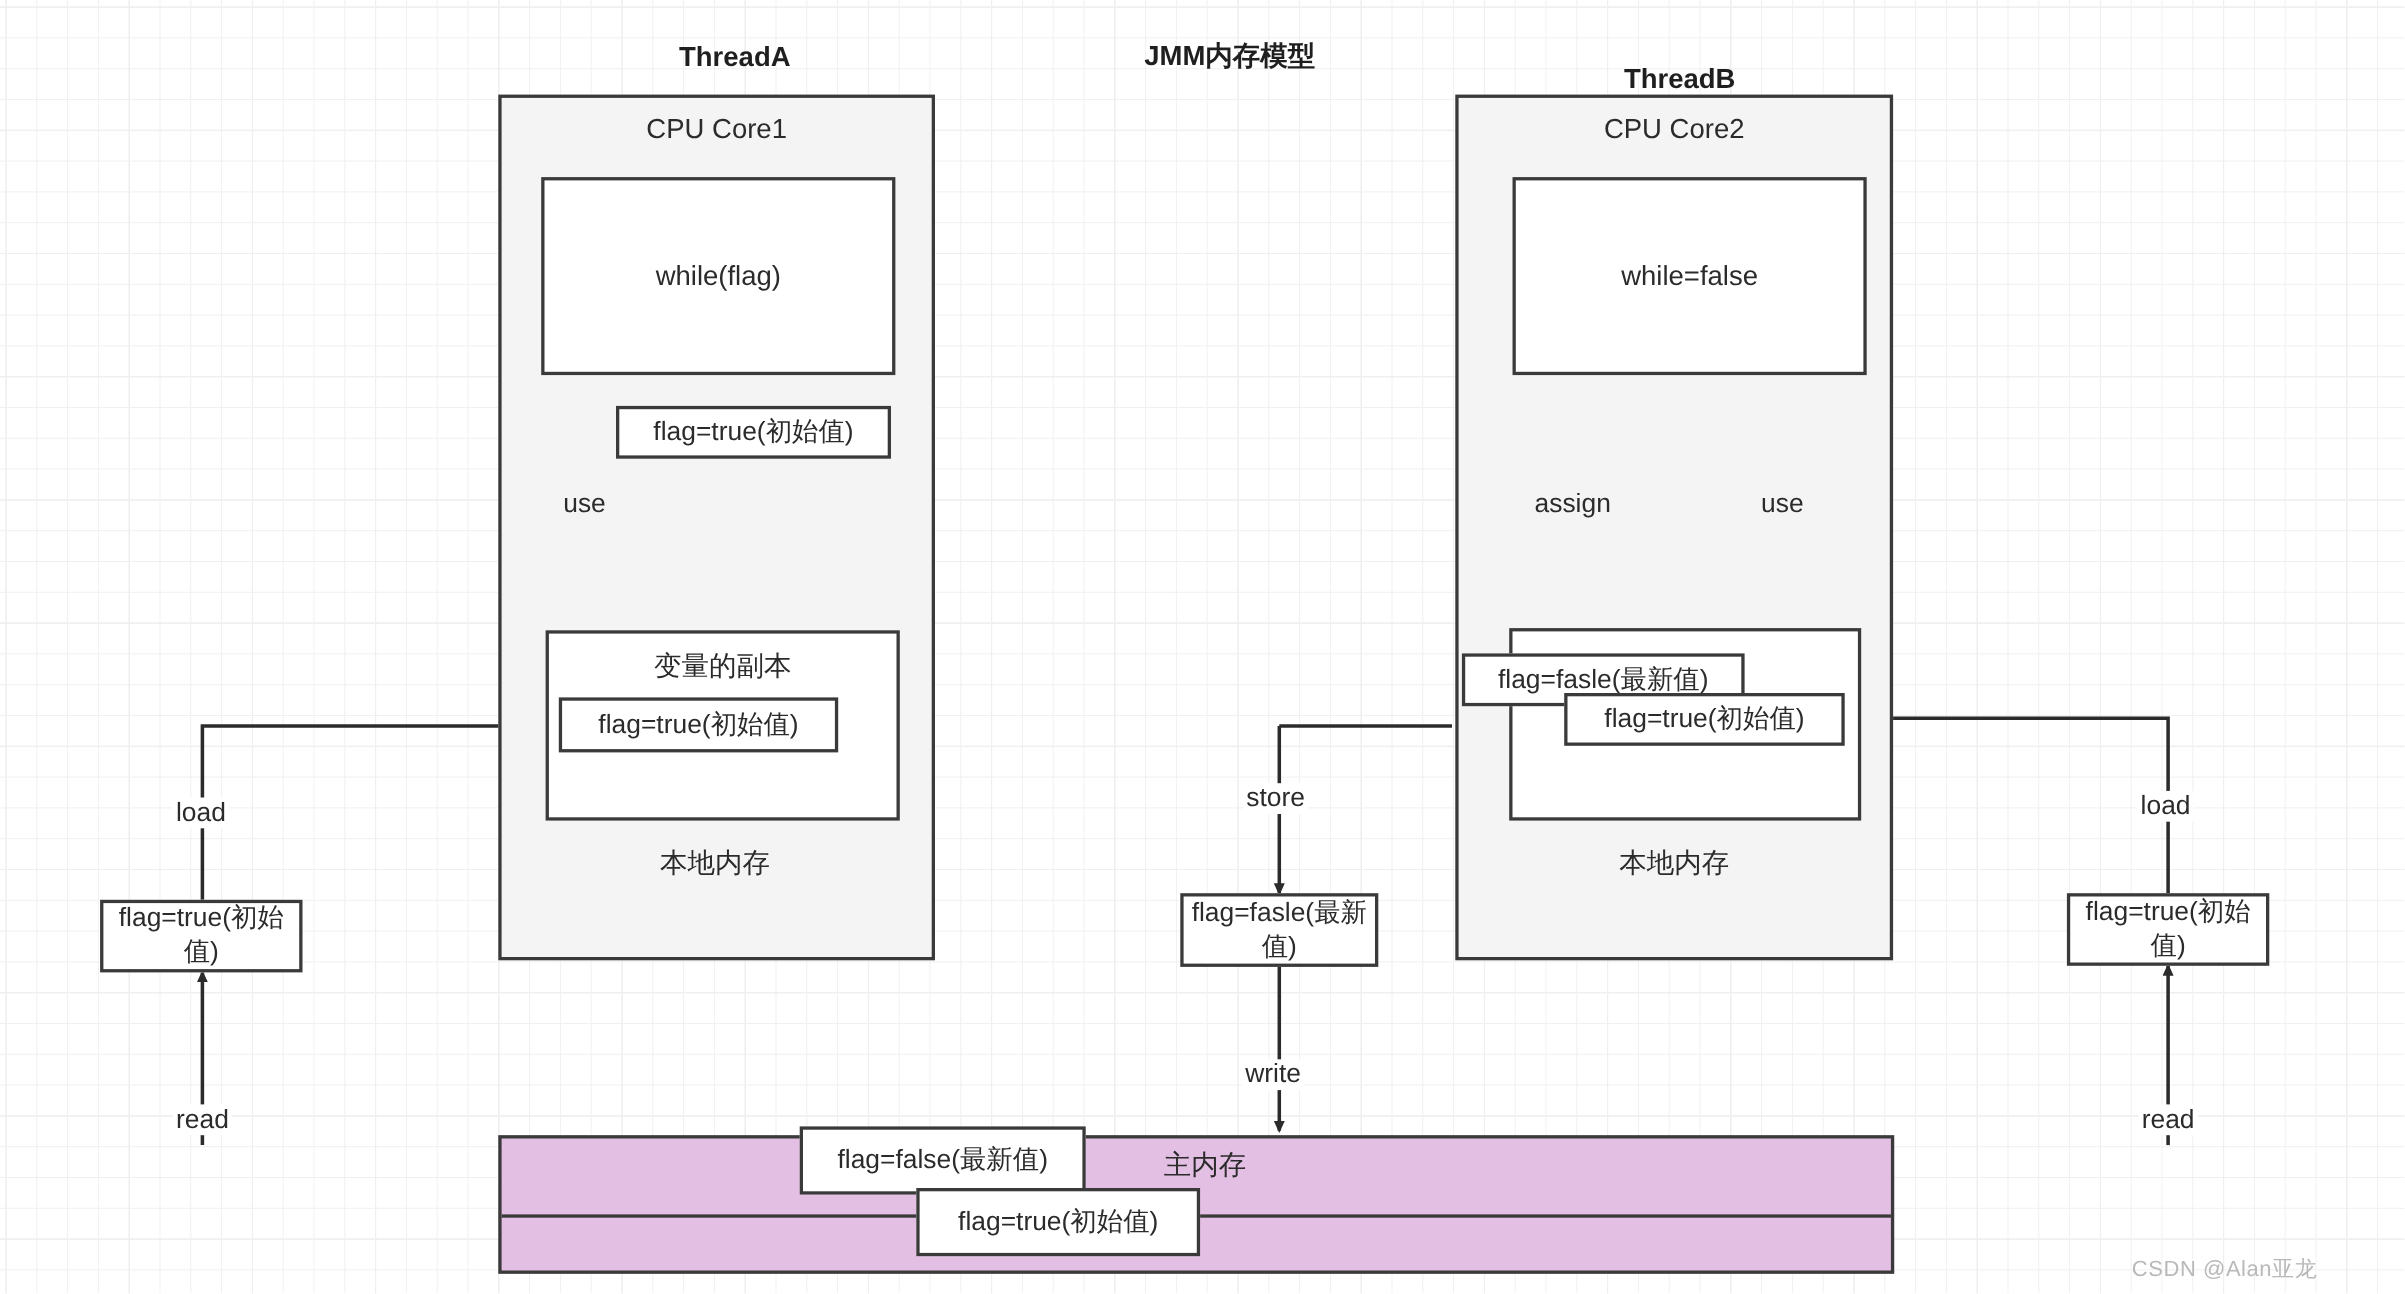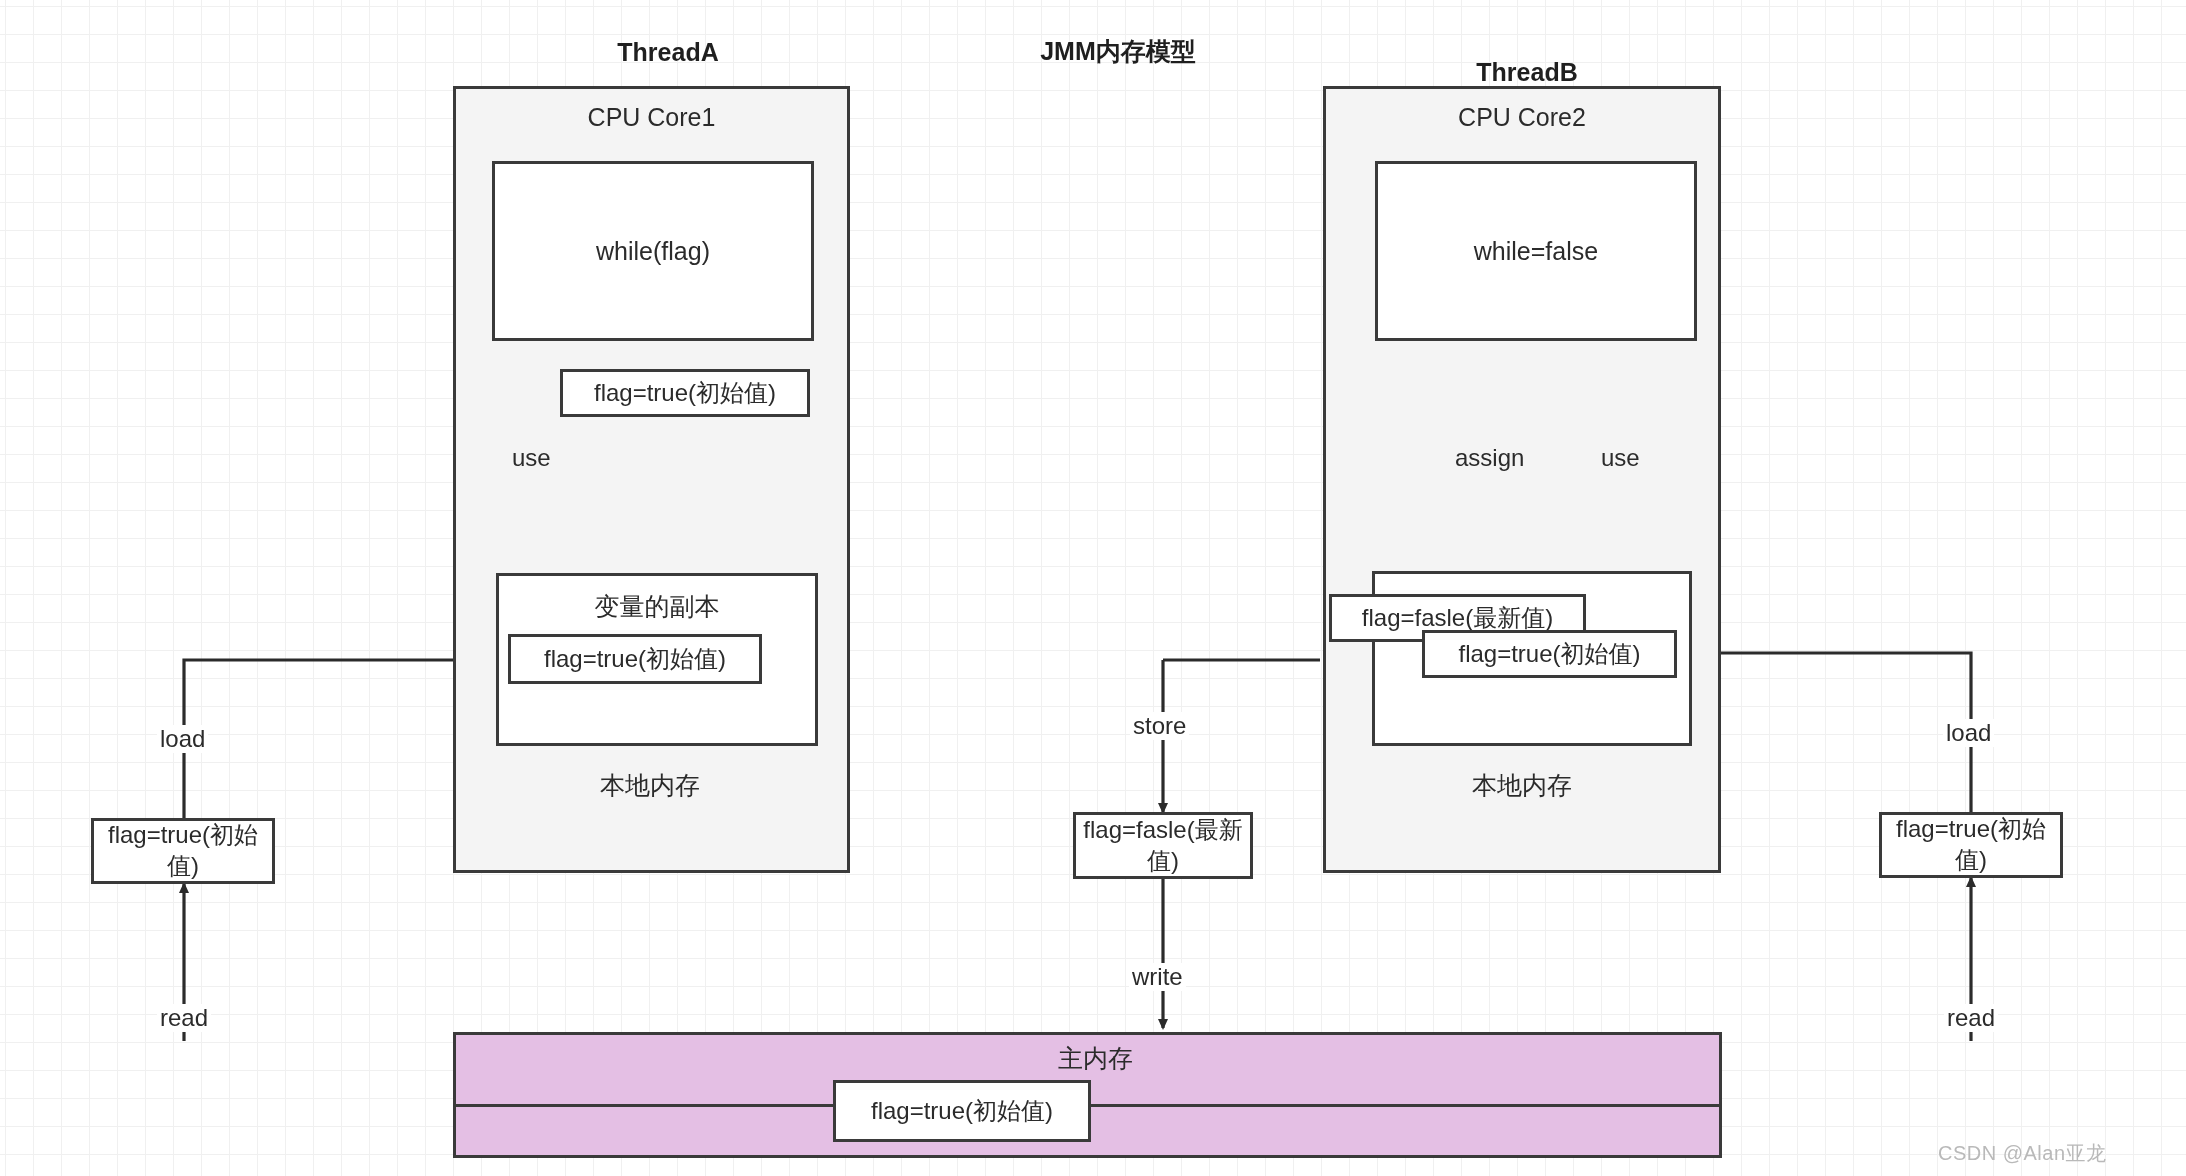"assign" div.edge-label { left: 1452px -> 1392px }
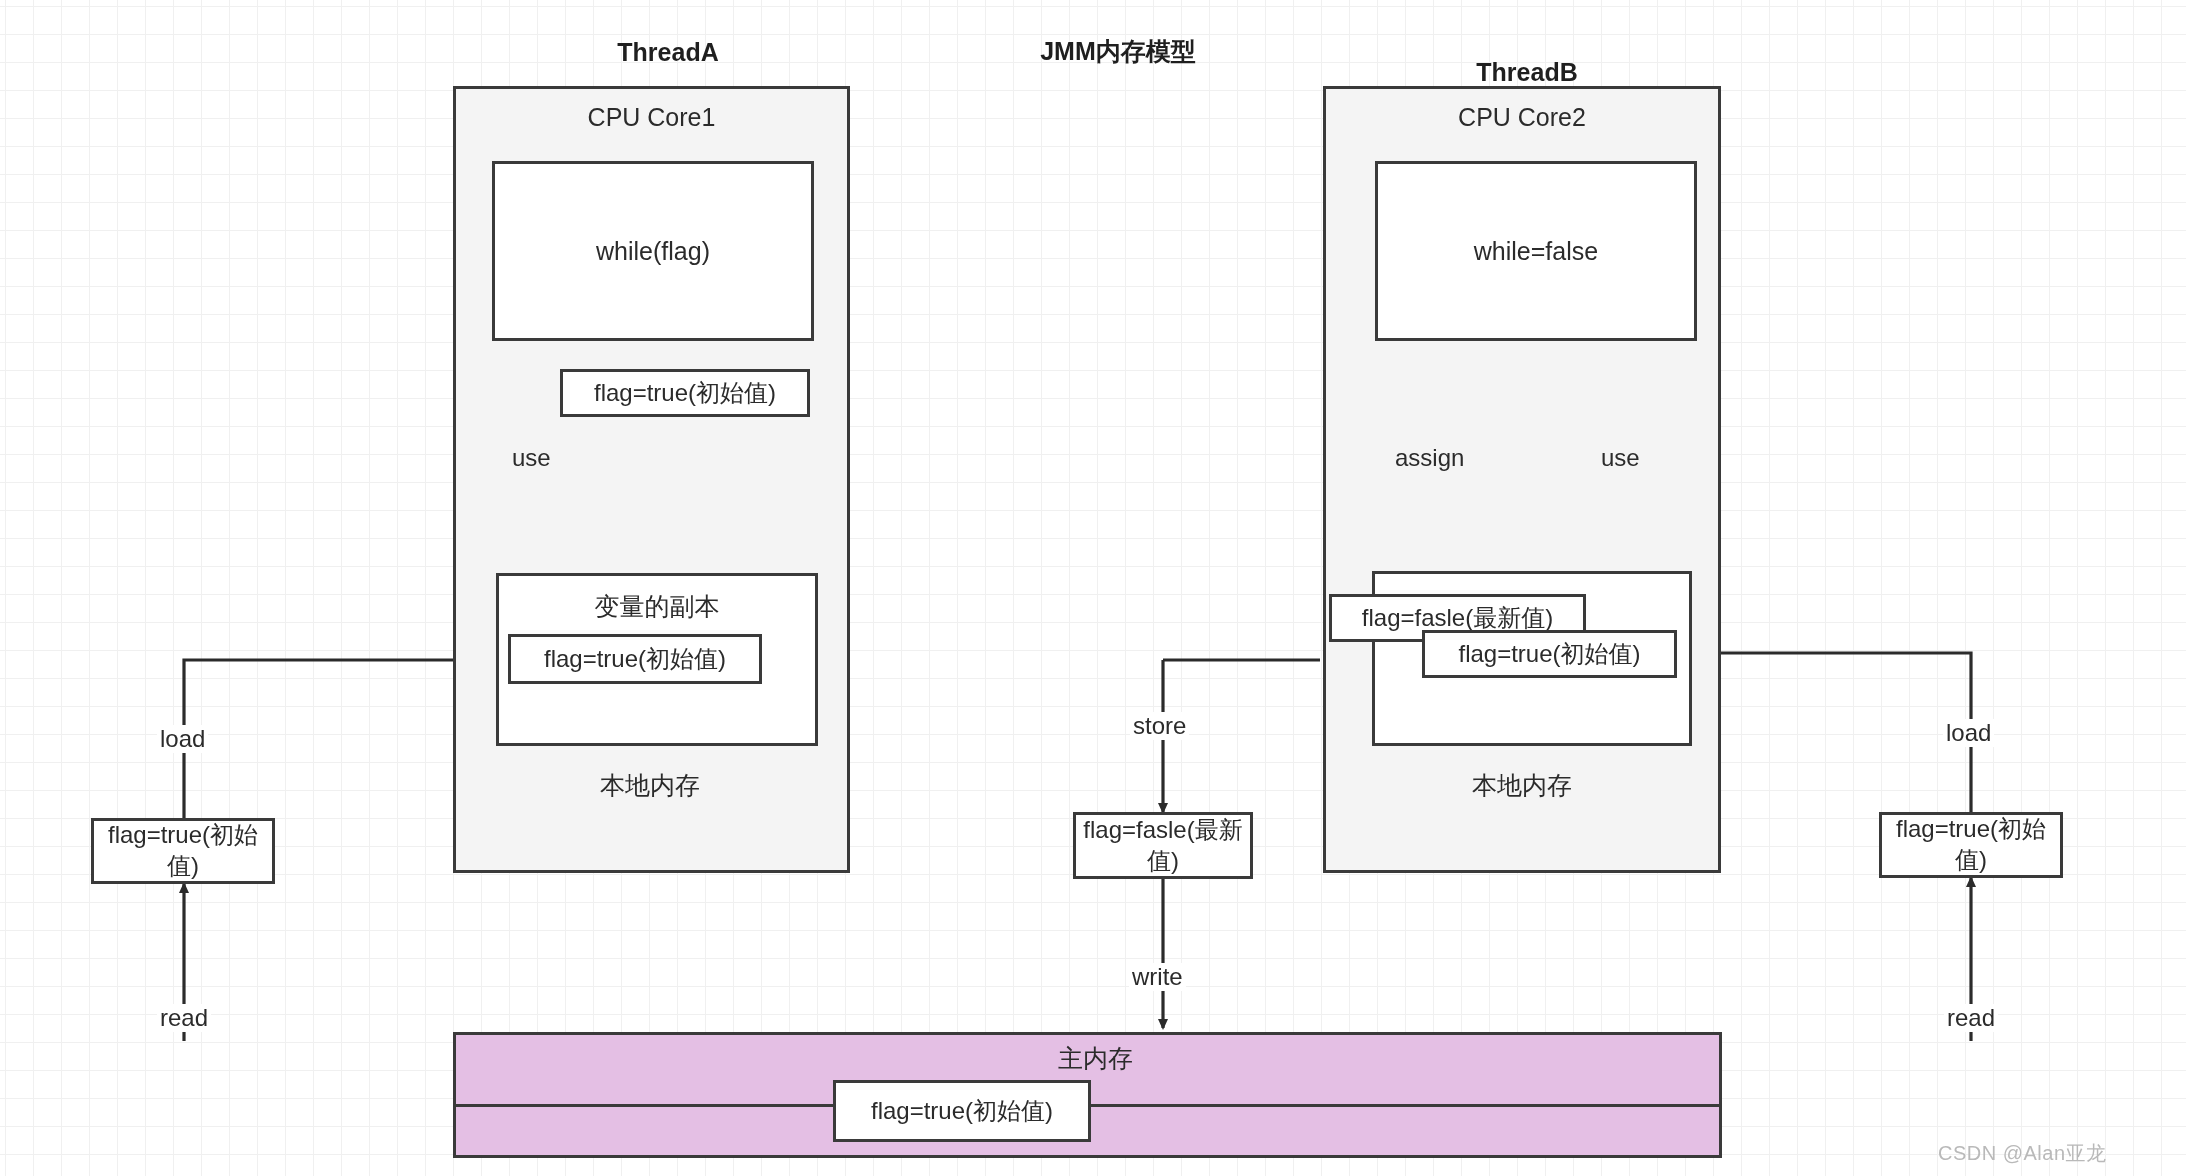"flag=false(最新值)" div.node { html: none -> <div> <span>flag=false(最新值)</span> </div> }
